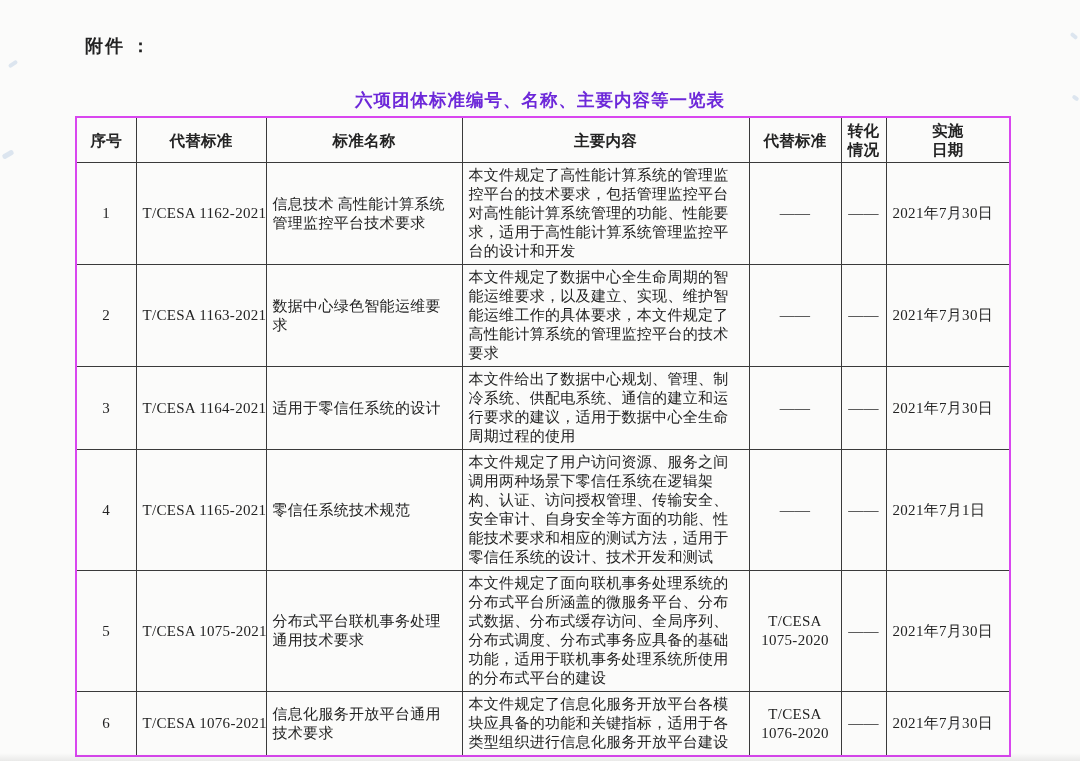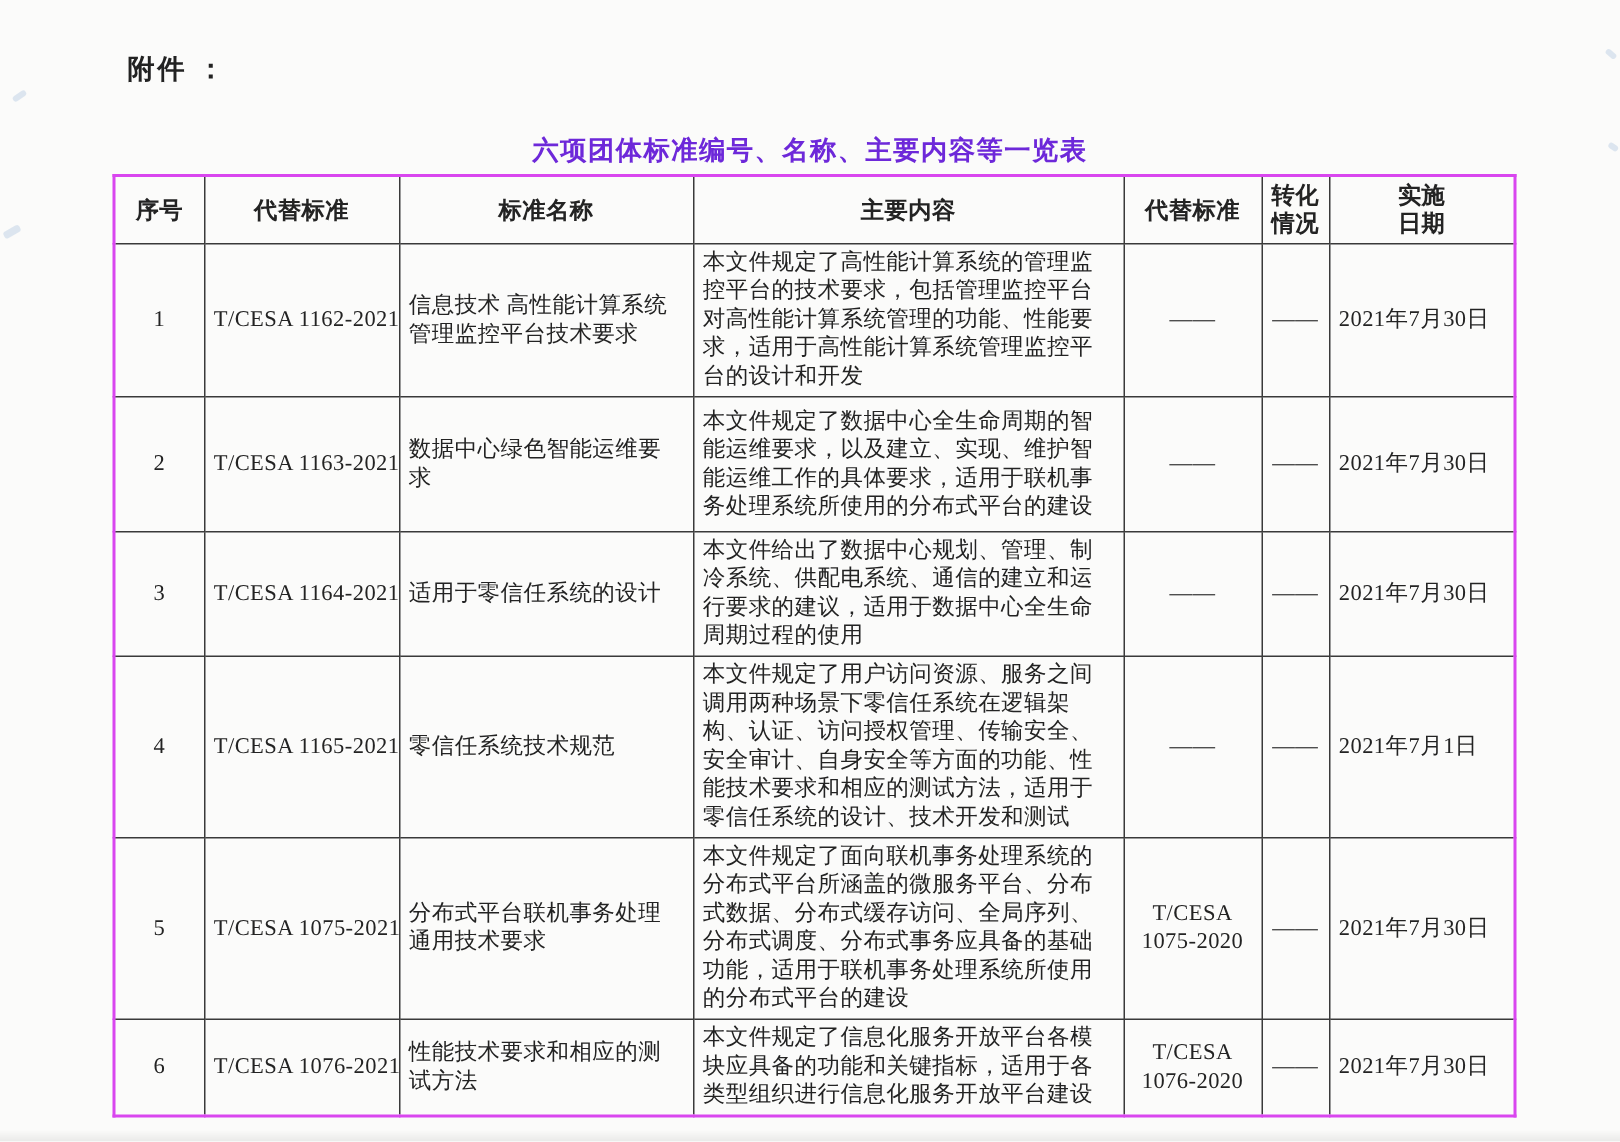"本文件规定了数据中心全生命周期的智能运维要求，以及建立、实现、维护智能运维工作的" td.c-content { text: 适用于联机事务处理系统所使用的分布式平台的建设 -> 本文件规定了高性能计算系统的管理监控平台的技术要求 }
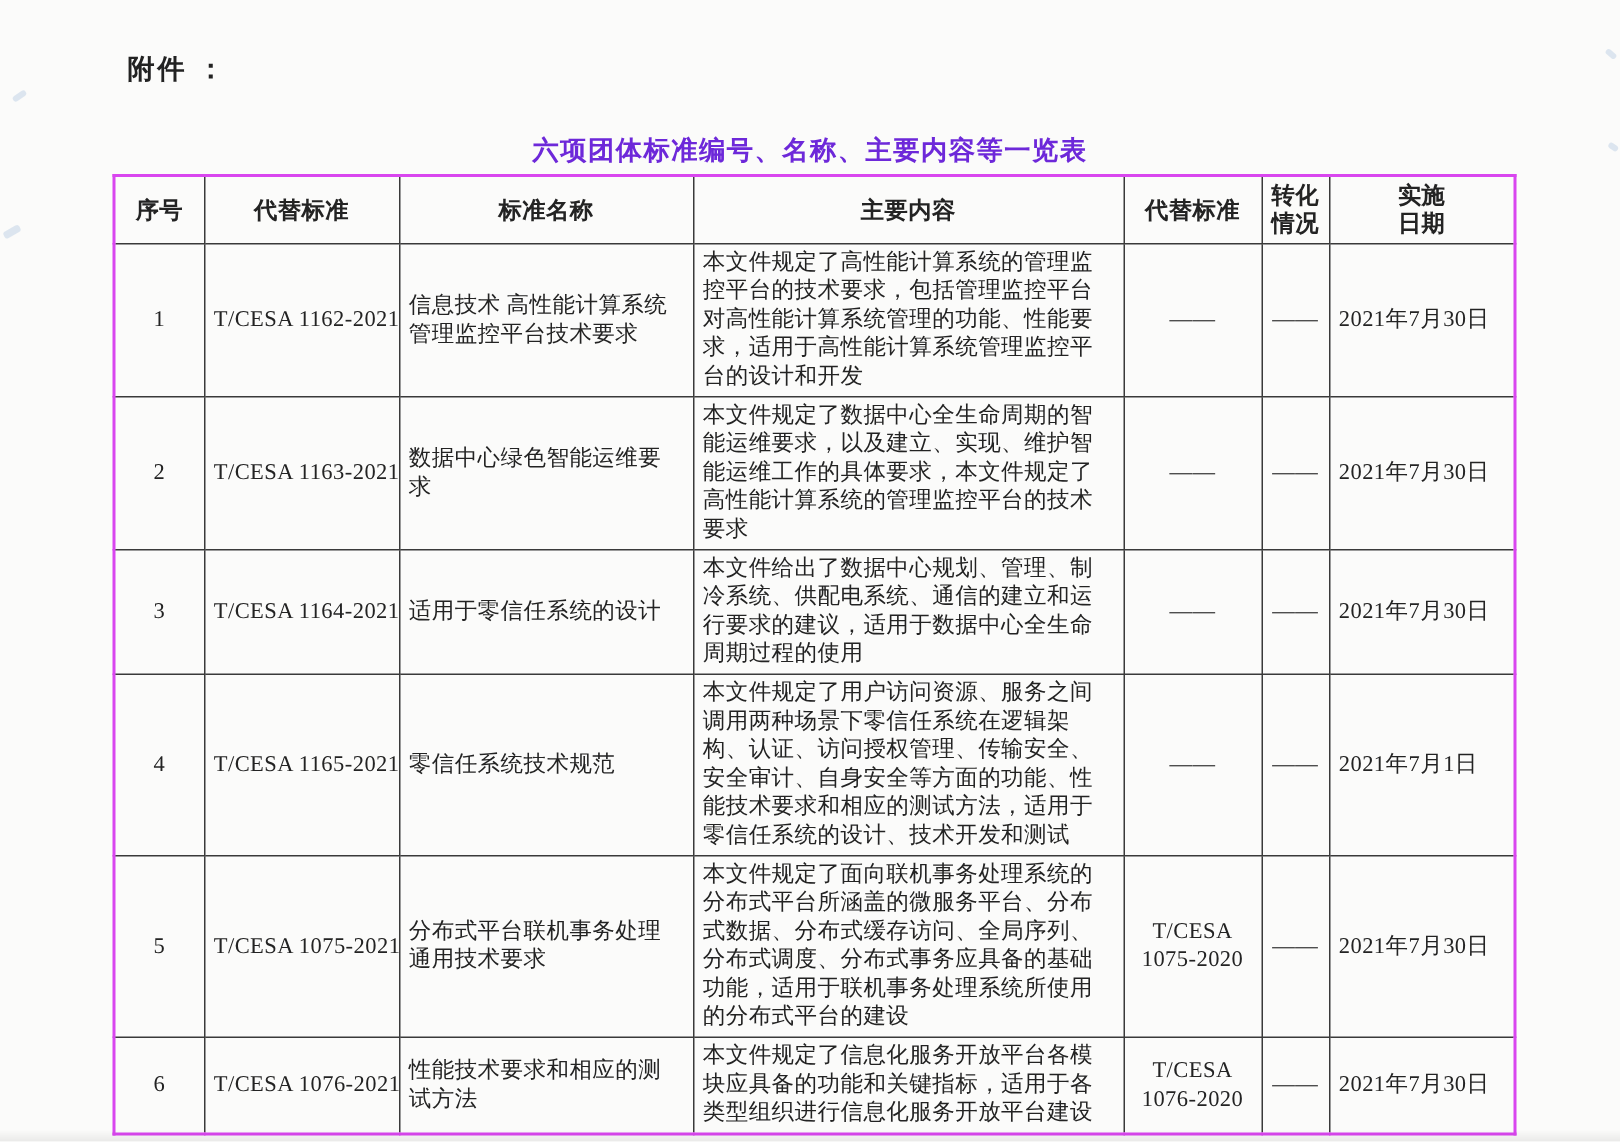"性能技术要求和相应的测试方法" td.c-name { text: 性能技术要求和相应的测试方法 -> 信息化服务开放平台通用技术要求 }
